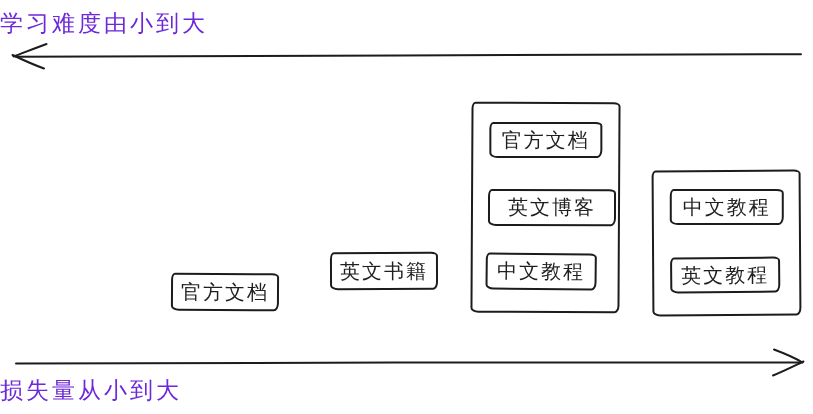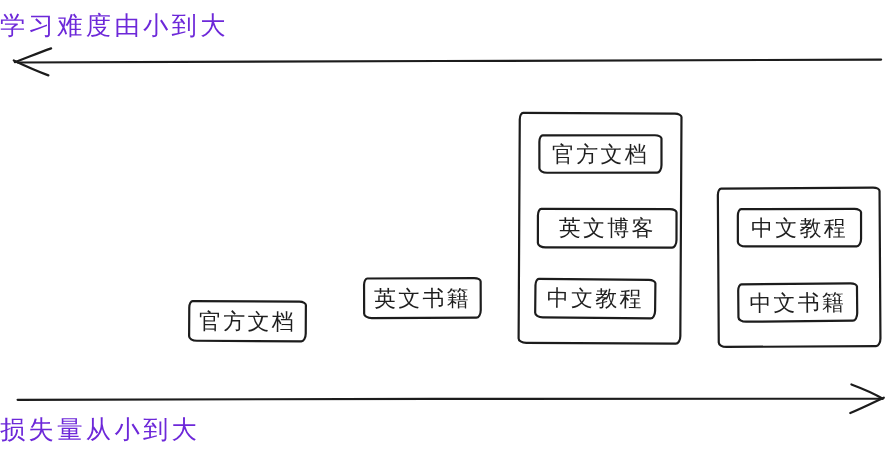"中文书籍" span { text: 中文书籍 -> 英文教程 }
